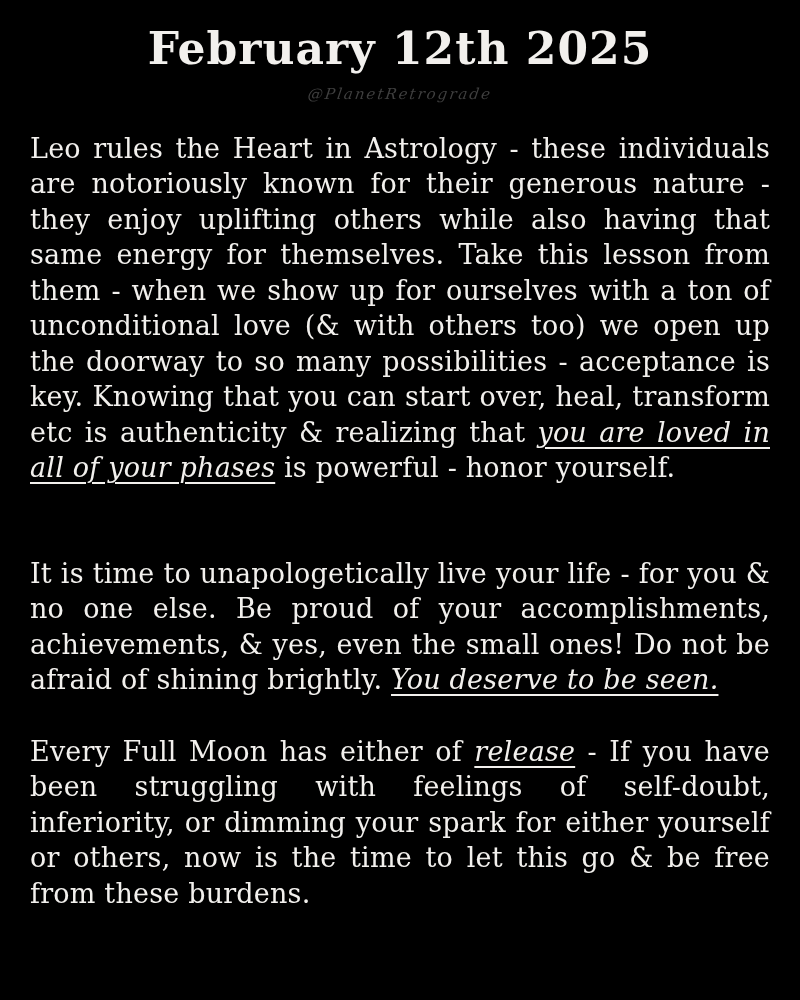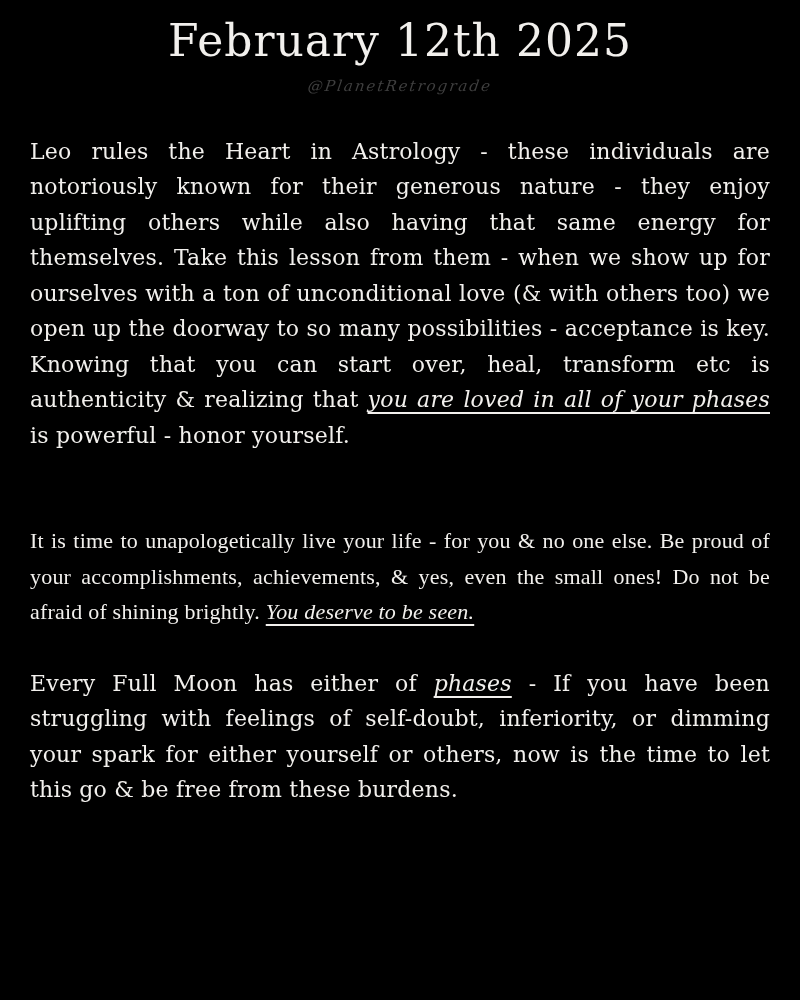"February 12th 2025" .title { font-weight: 400 -> 700; padding-top: 16px -> 24px }
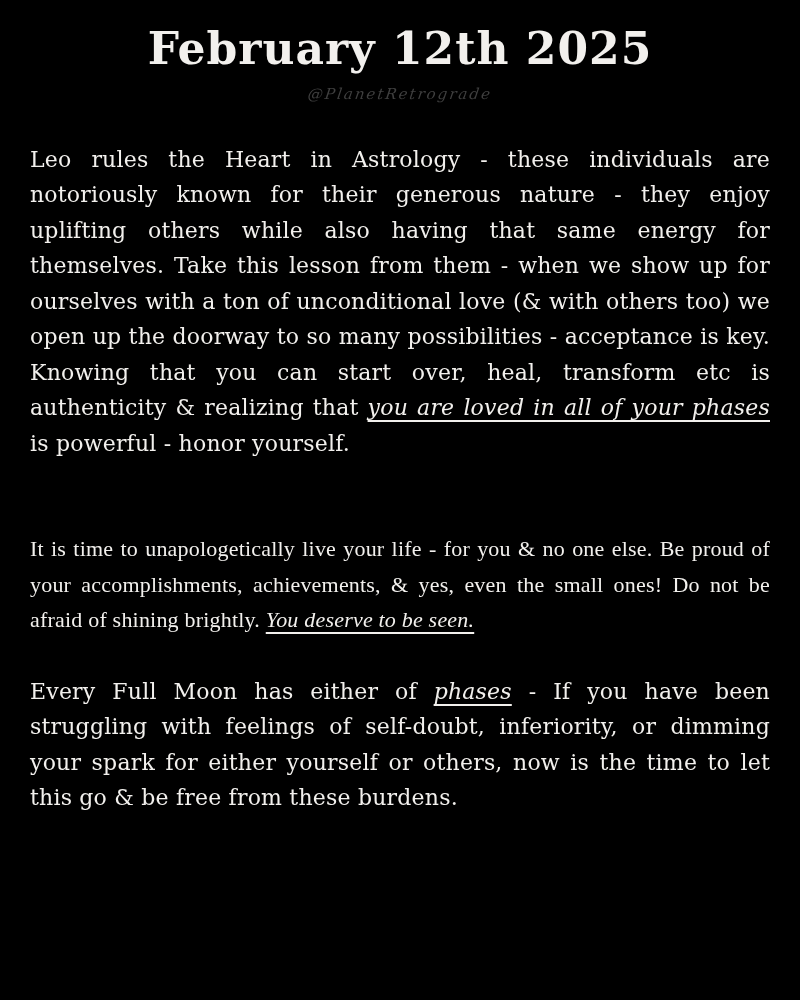"Leo rules the Heart in" .content { font-size: 22px -> 27px; margin: 39px 30px 0 30px -> 28px 30px 0 30px }
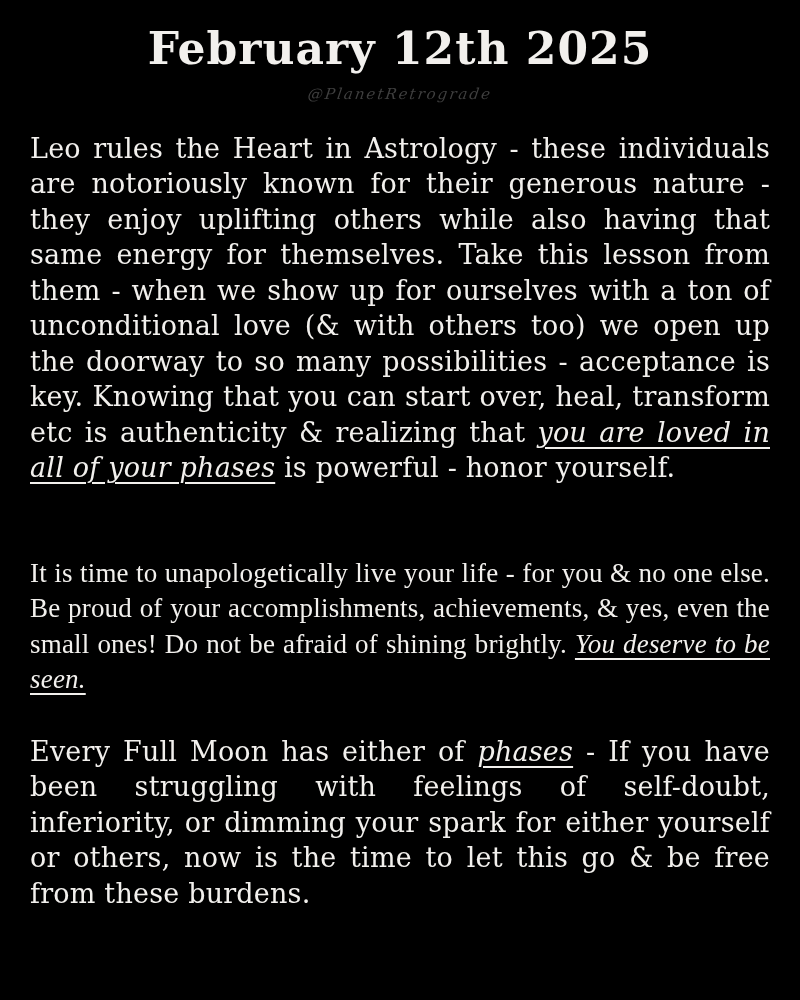"It is time to unapologetically" .para + .para-2 { font-family: Liberation Serif, serif -> none }
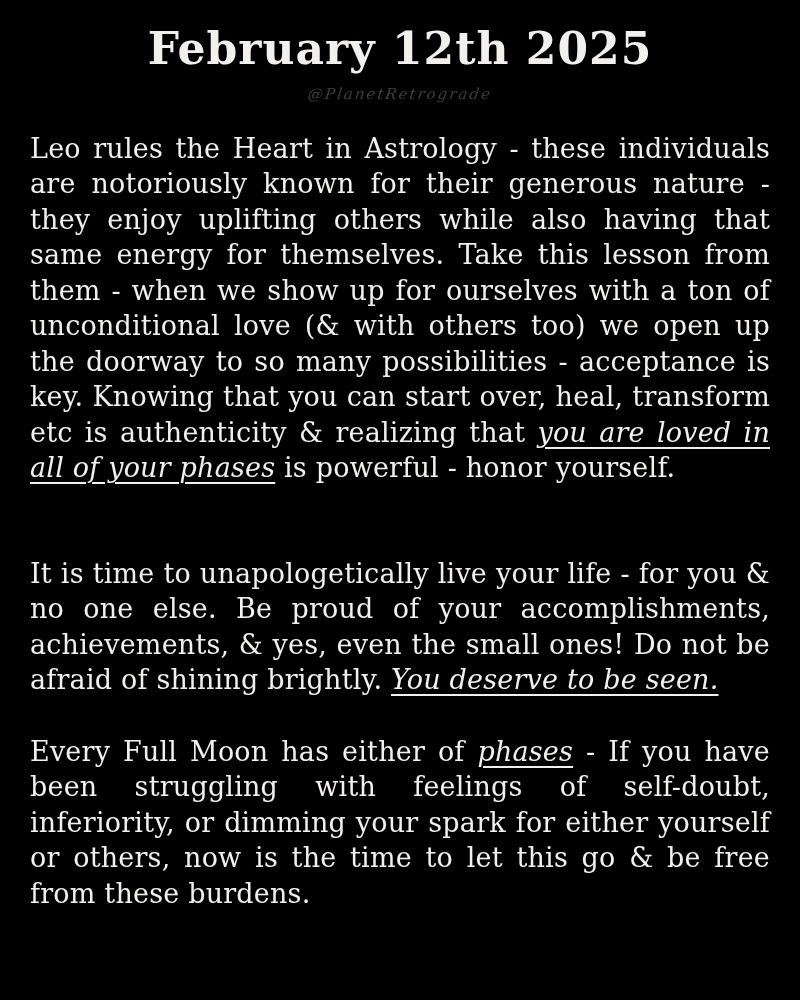"phases" span.seg { text: phases -> release }
